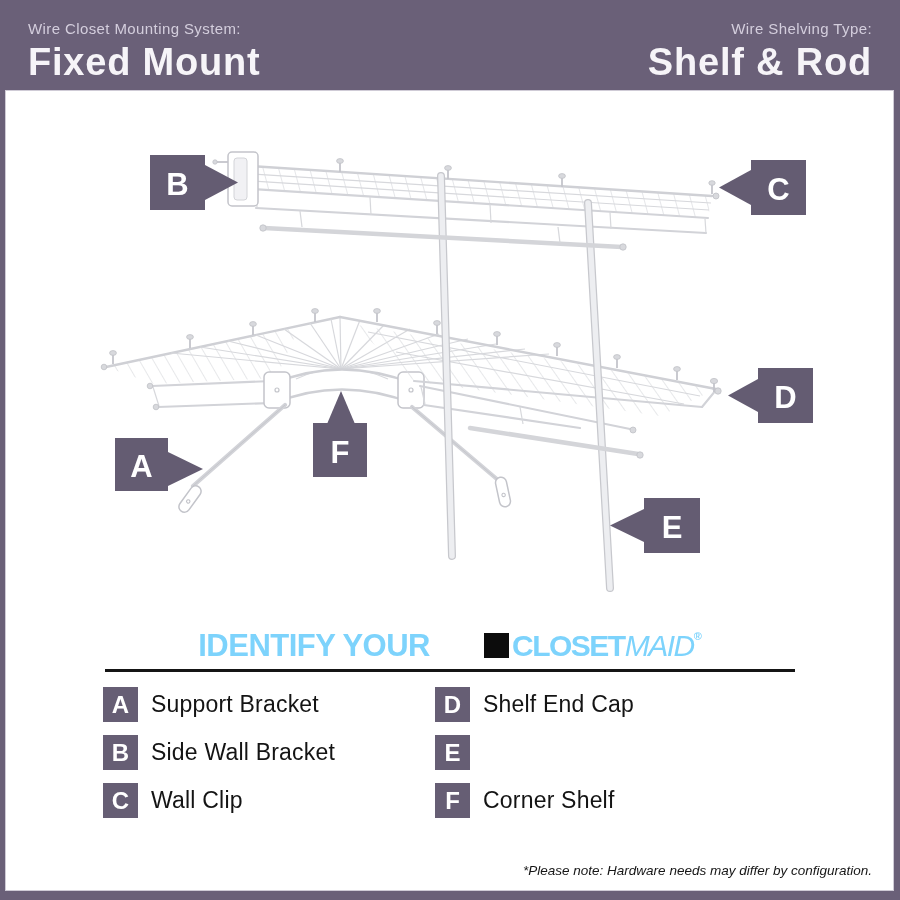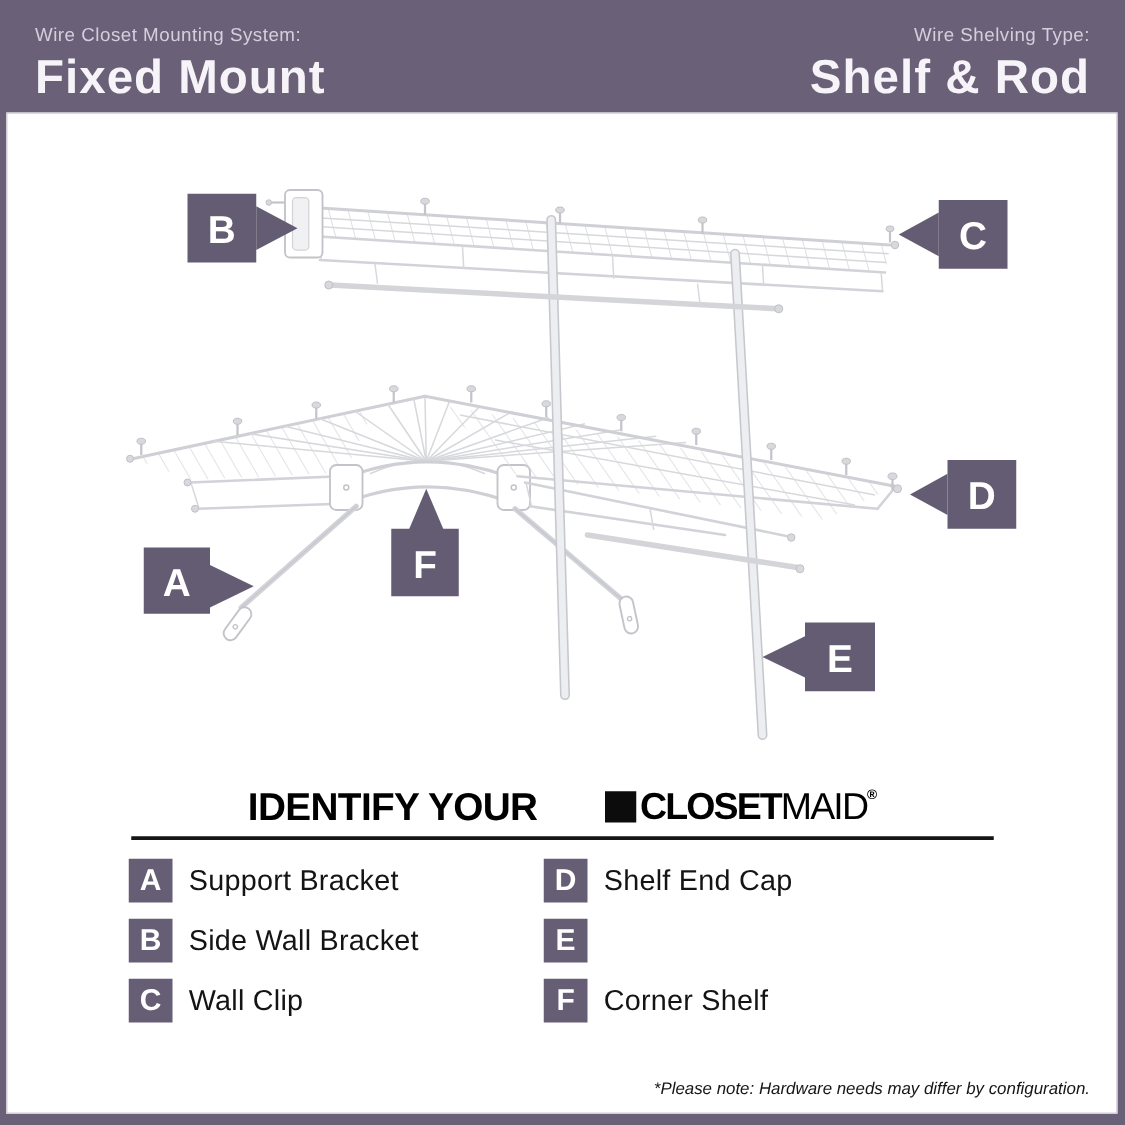"IDENTIFY YOUR" .title-row { color: #000000 -> #7dd3fc }
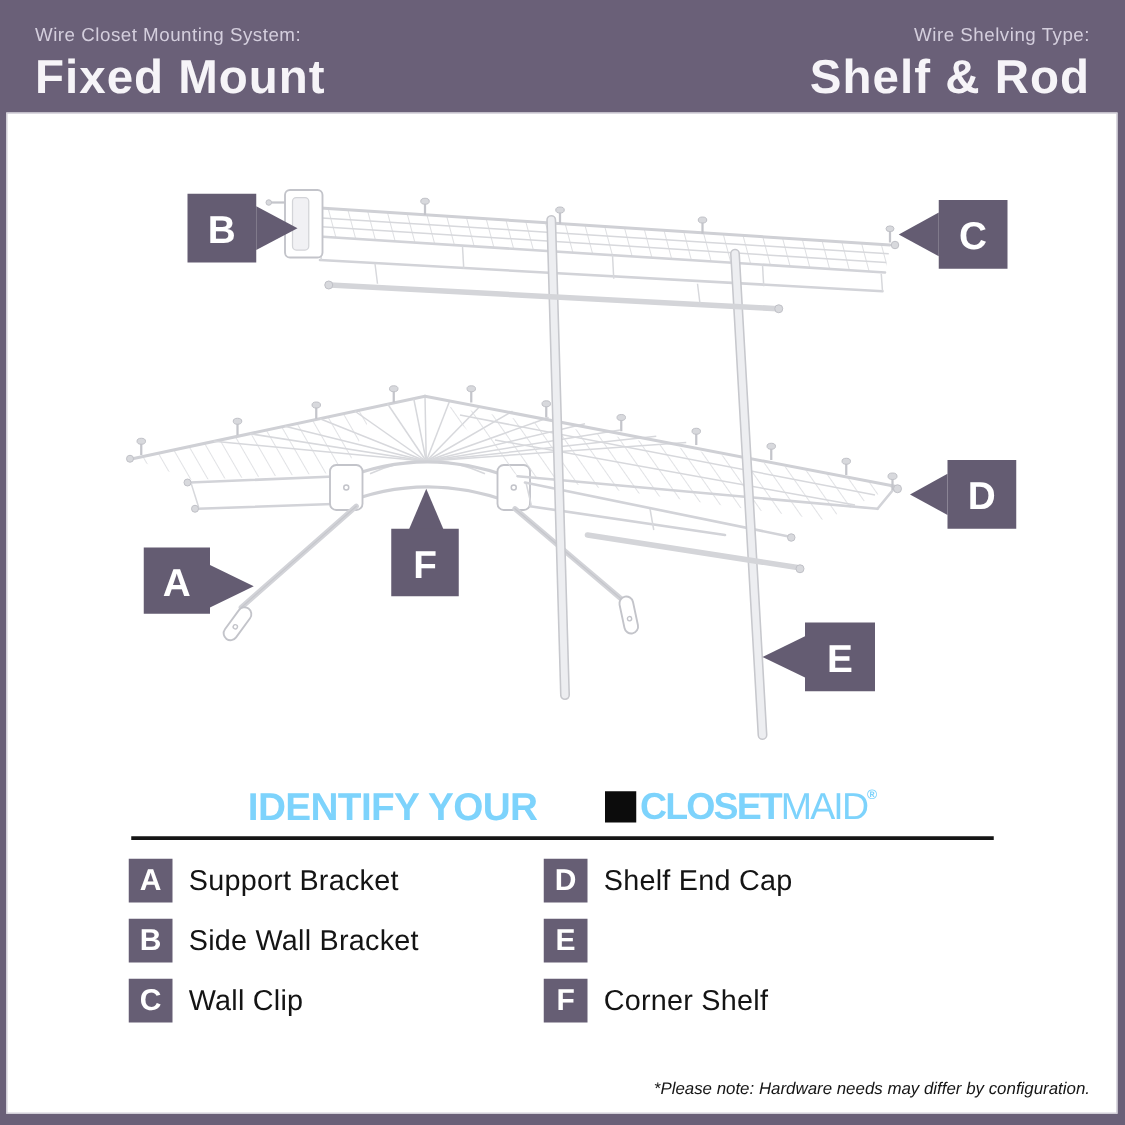"MAID" .logo-light { font-style: none -> italic }
